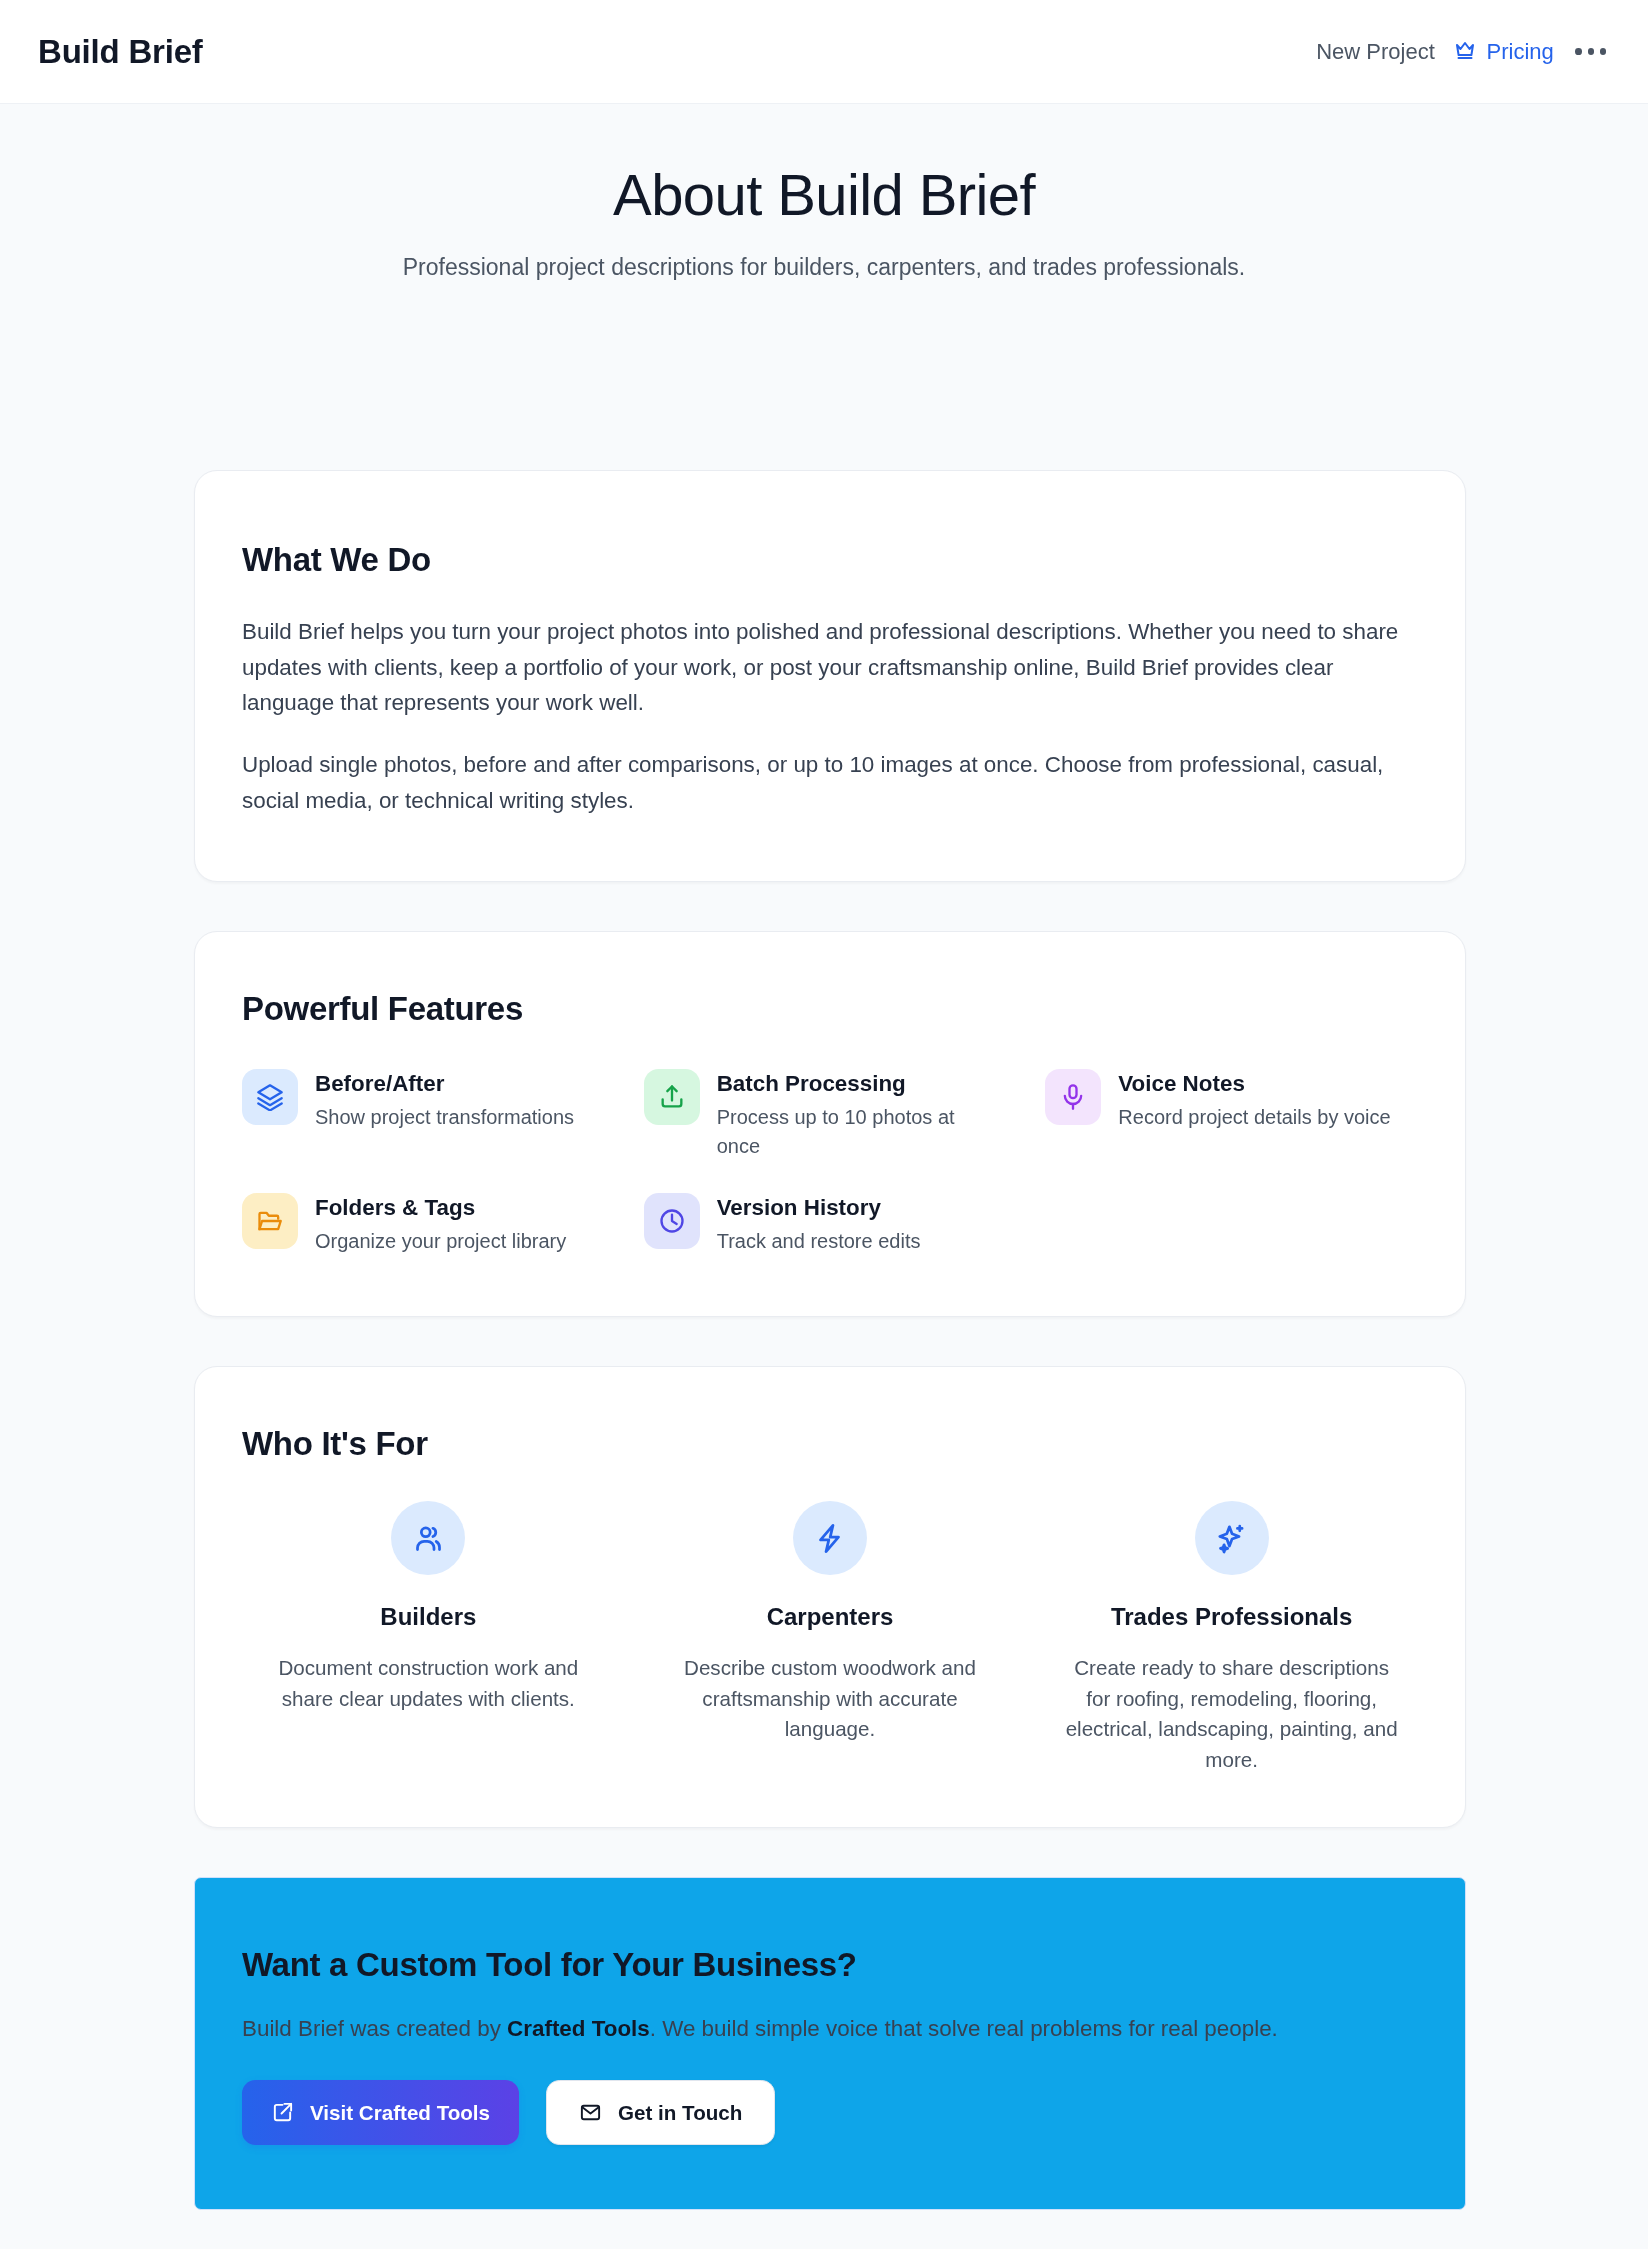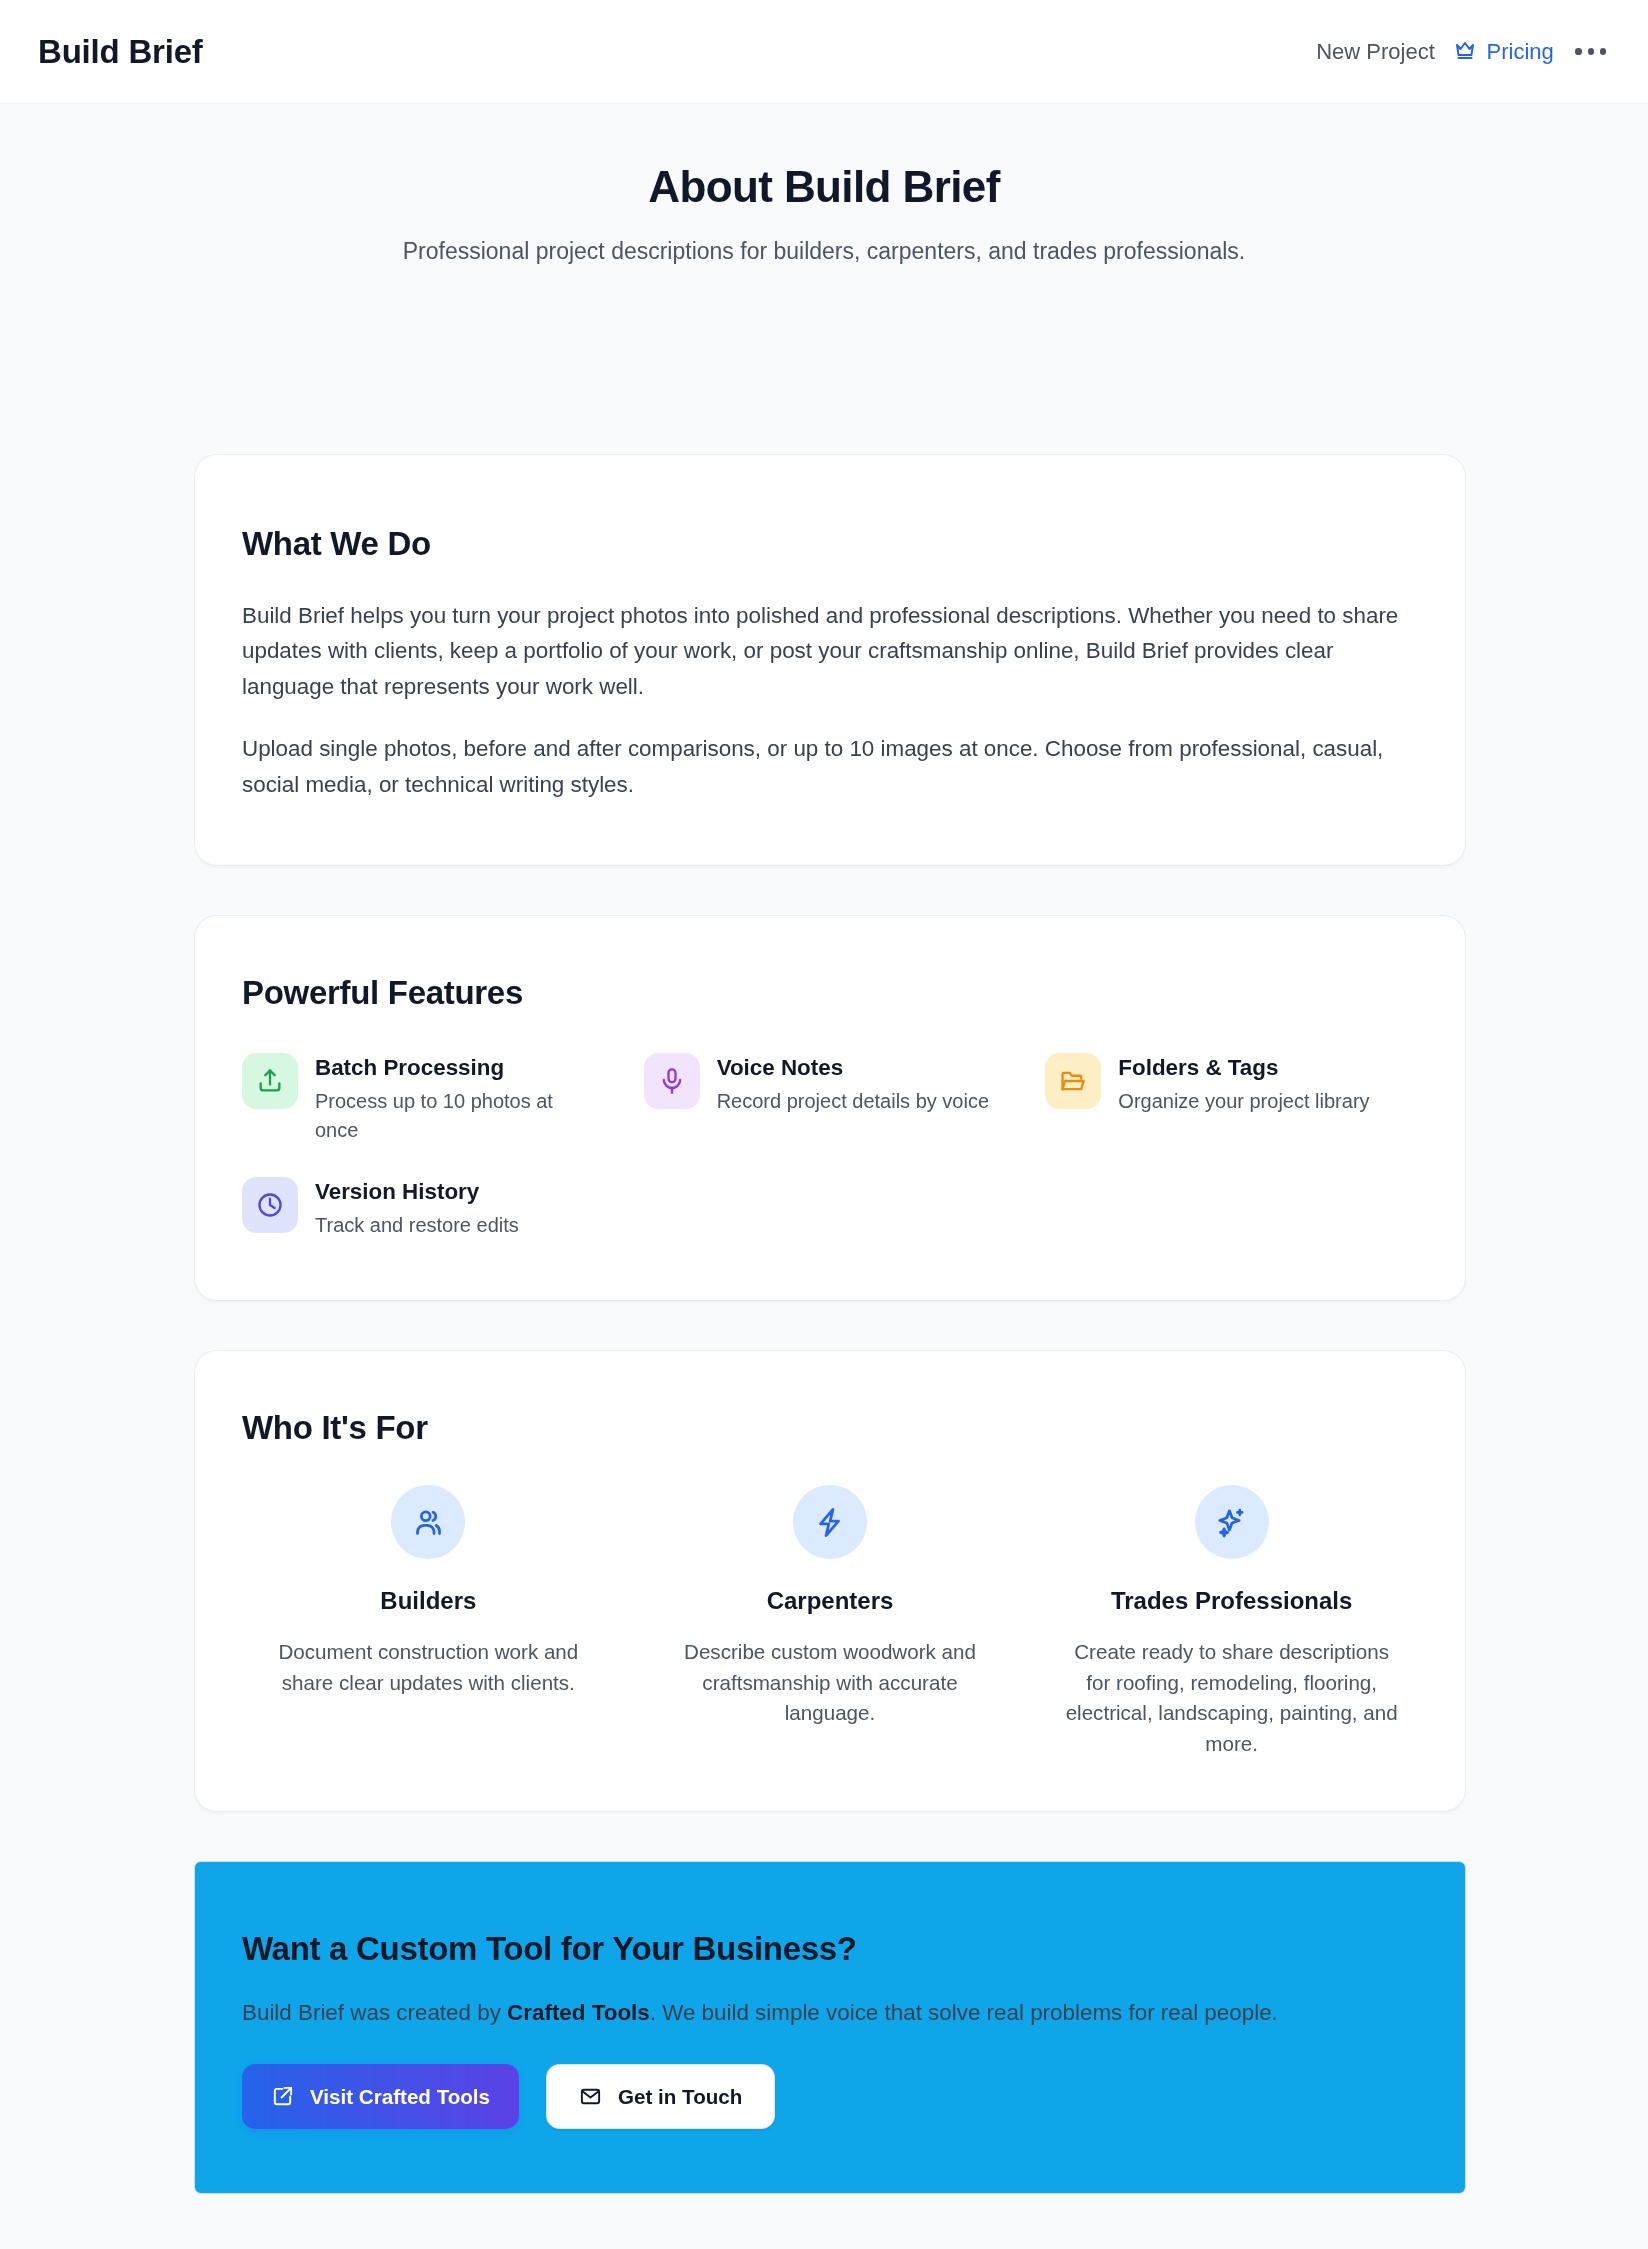"About Build Brief" .hero h1 { font-size: 44px -> 58px; font-weight: 700 -> 400 }
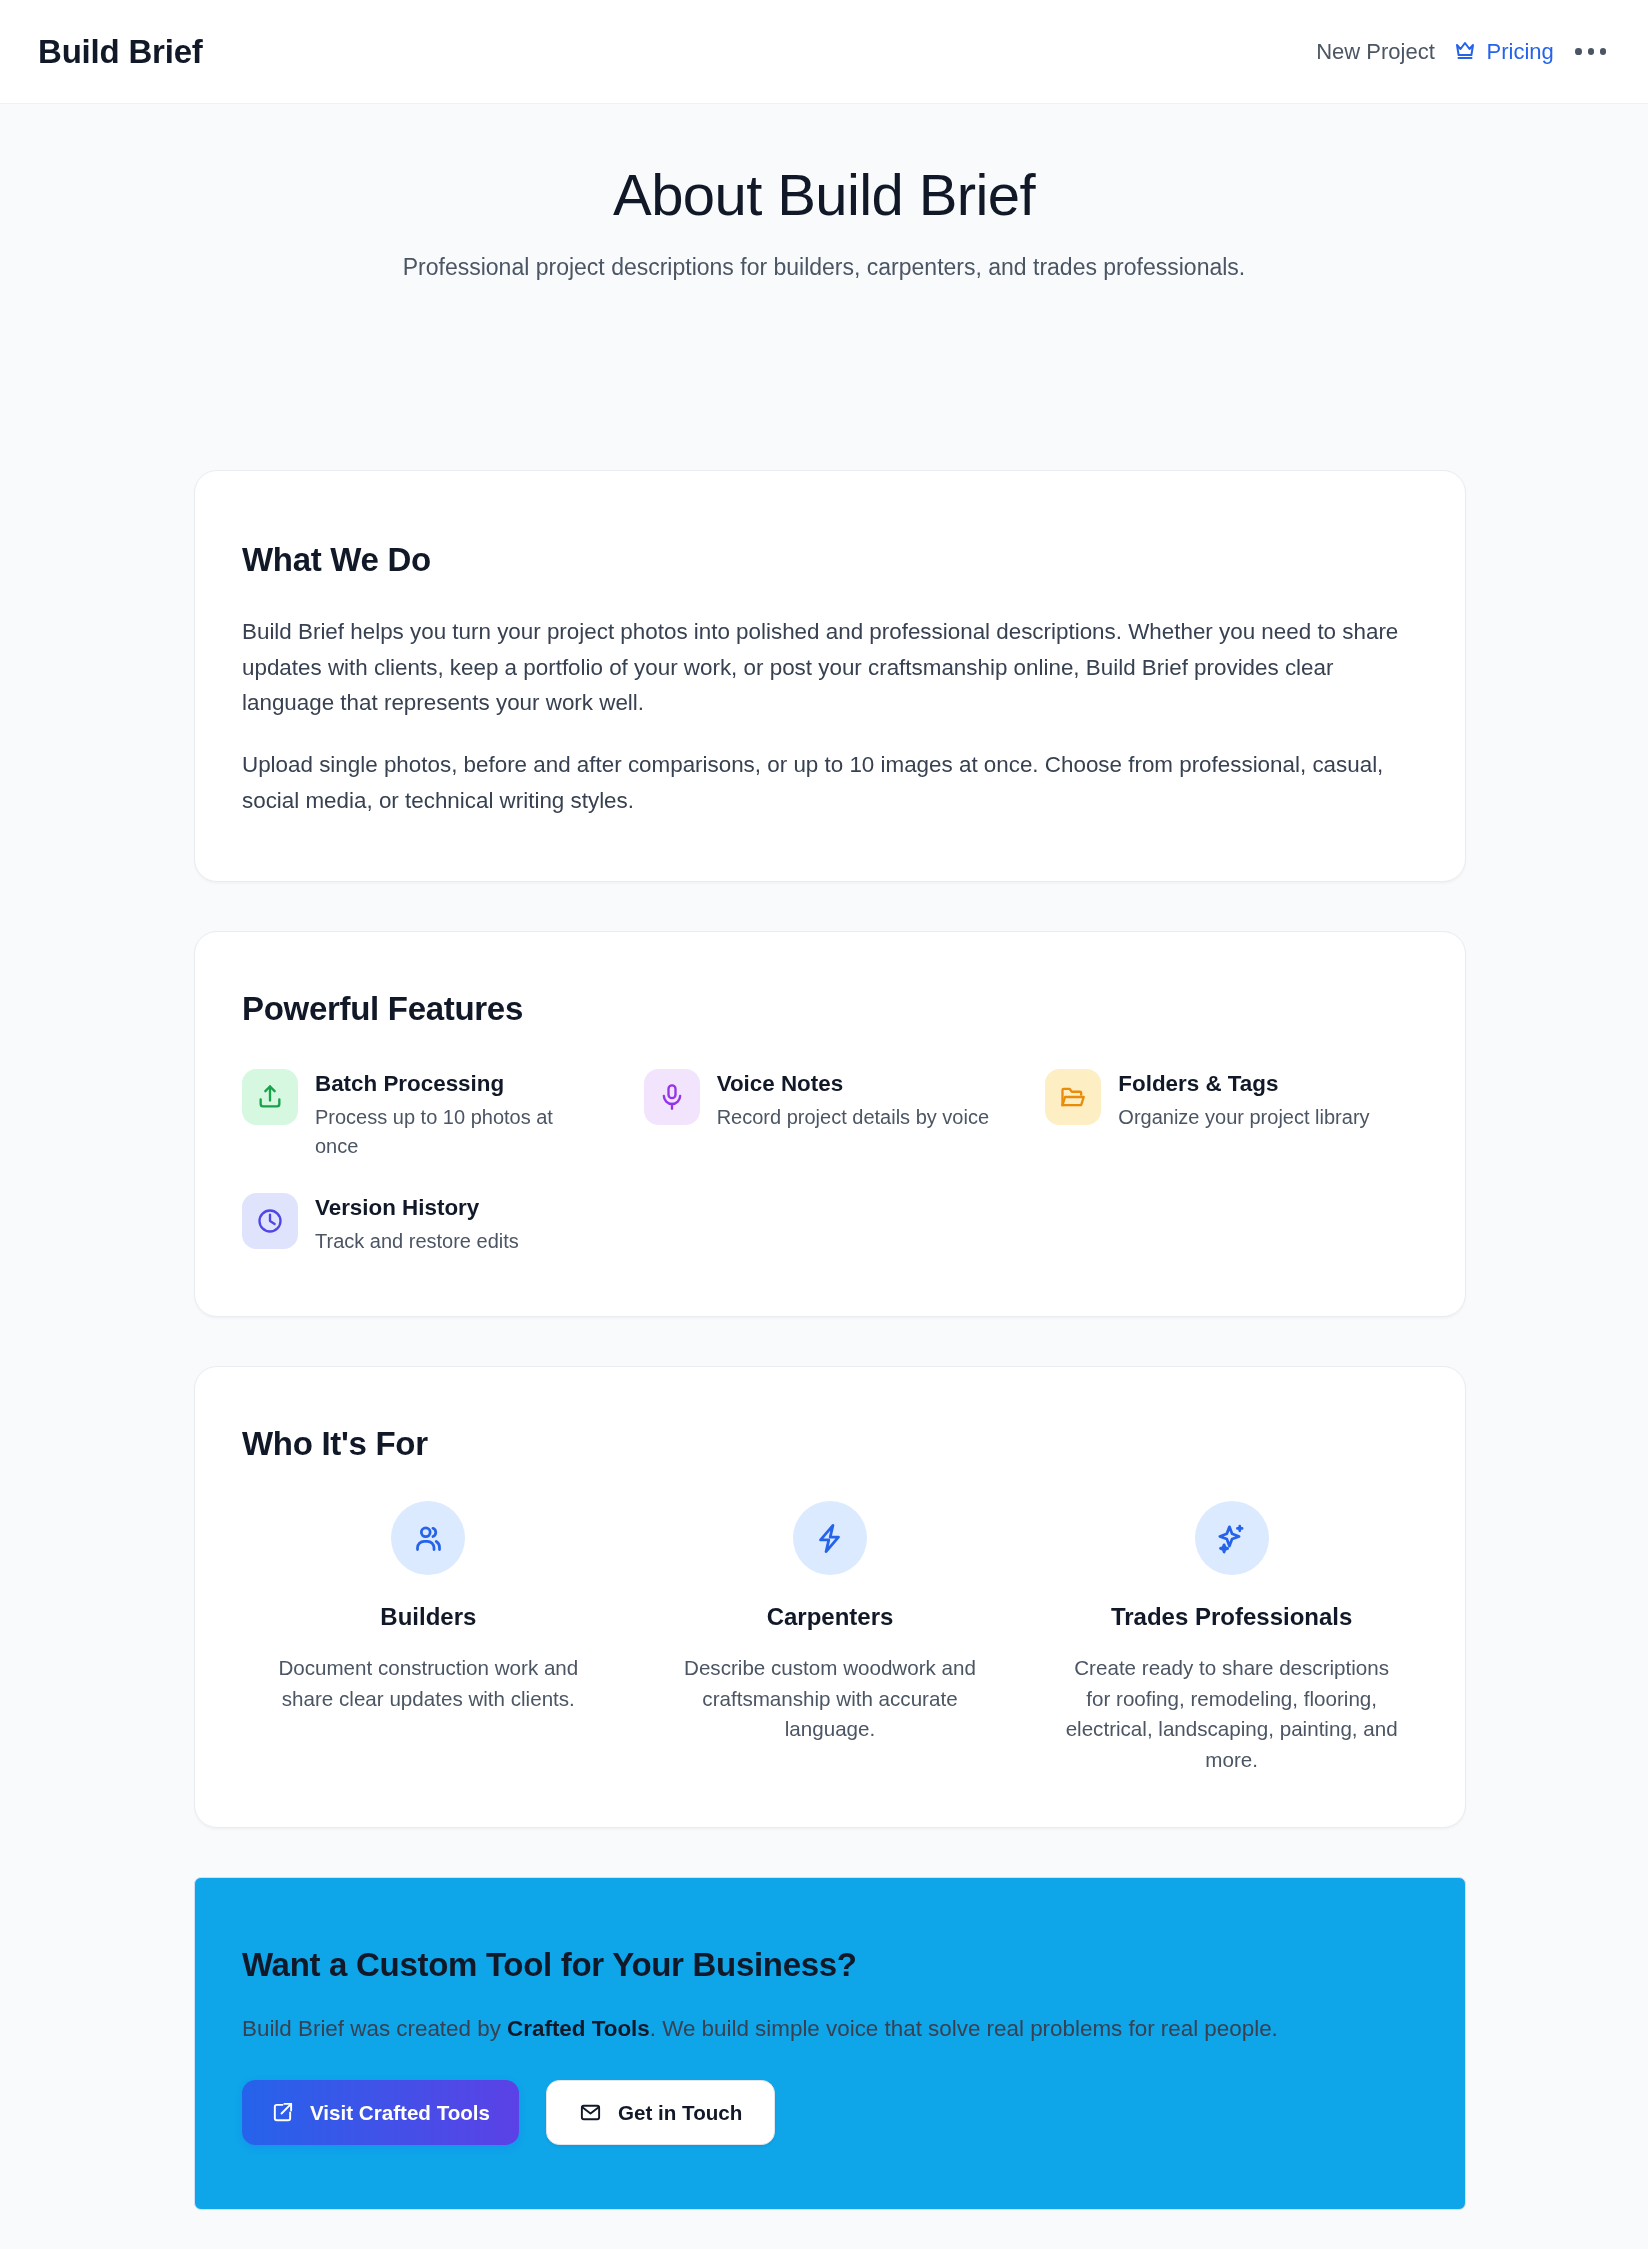"Before/After" div.feat { html: none -> <div> <div> <span> <svg> <polygon></polygon> <polyline></polyline> <polyline></polyline> </svg> </span> </div> <div> <div>Before/After</div> <div>Show project transformations</div> </div> </div> }
